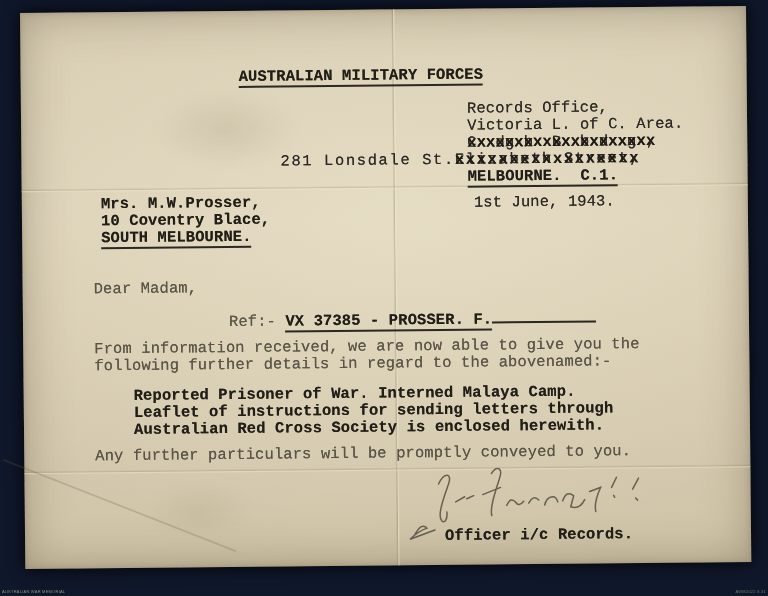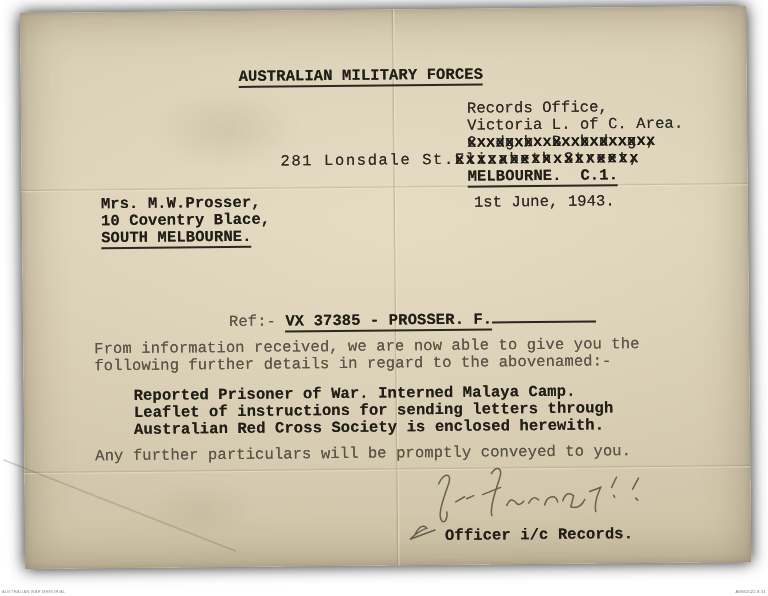"AUSTRALIAN MILITARY FORCES" .frame { background: #ffffff -> #0f172a }
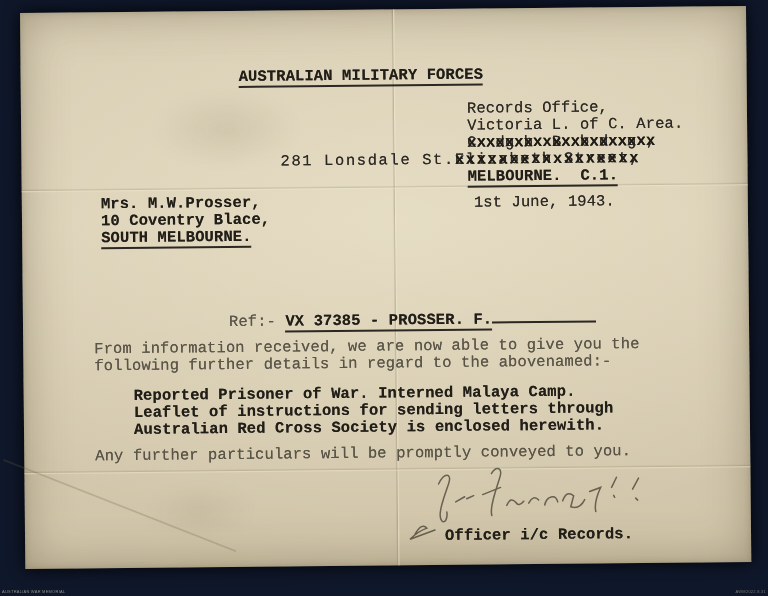"Dear Madam," div.tw { html: none -> <div>Dear Madam,</div> }
